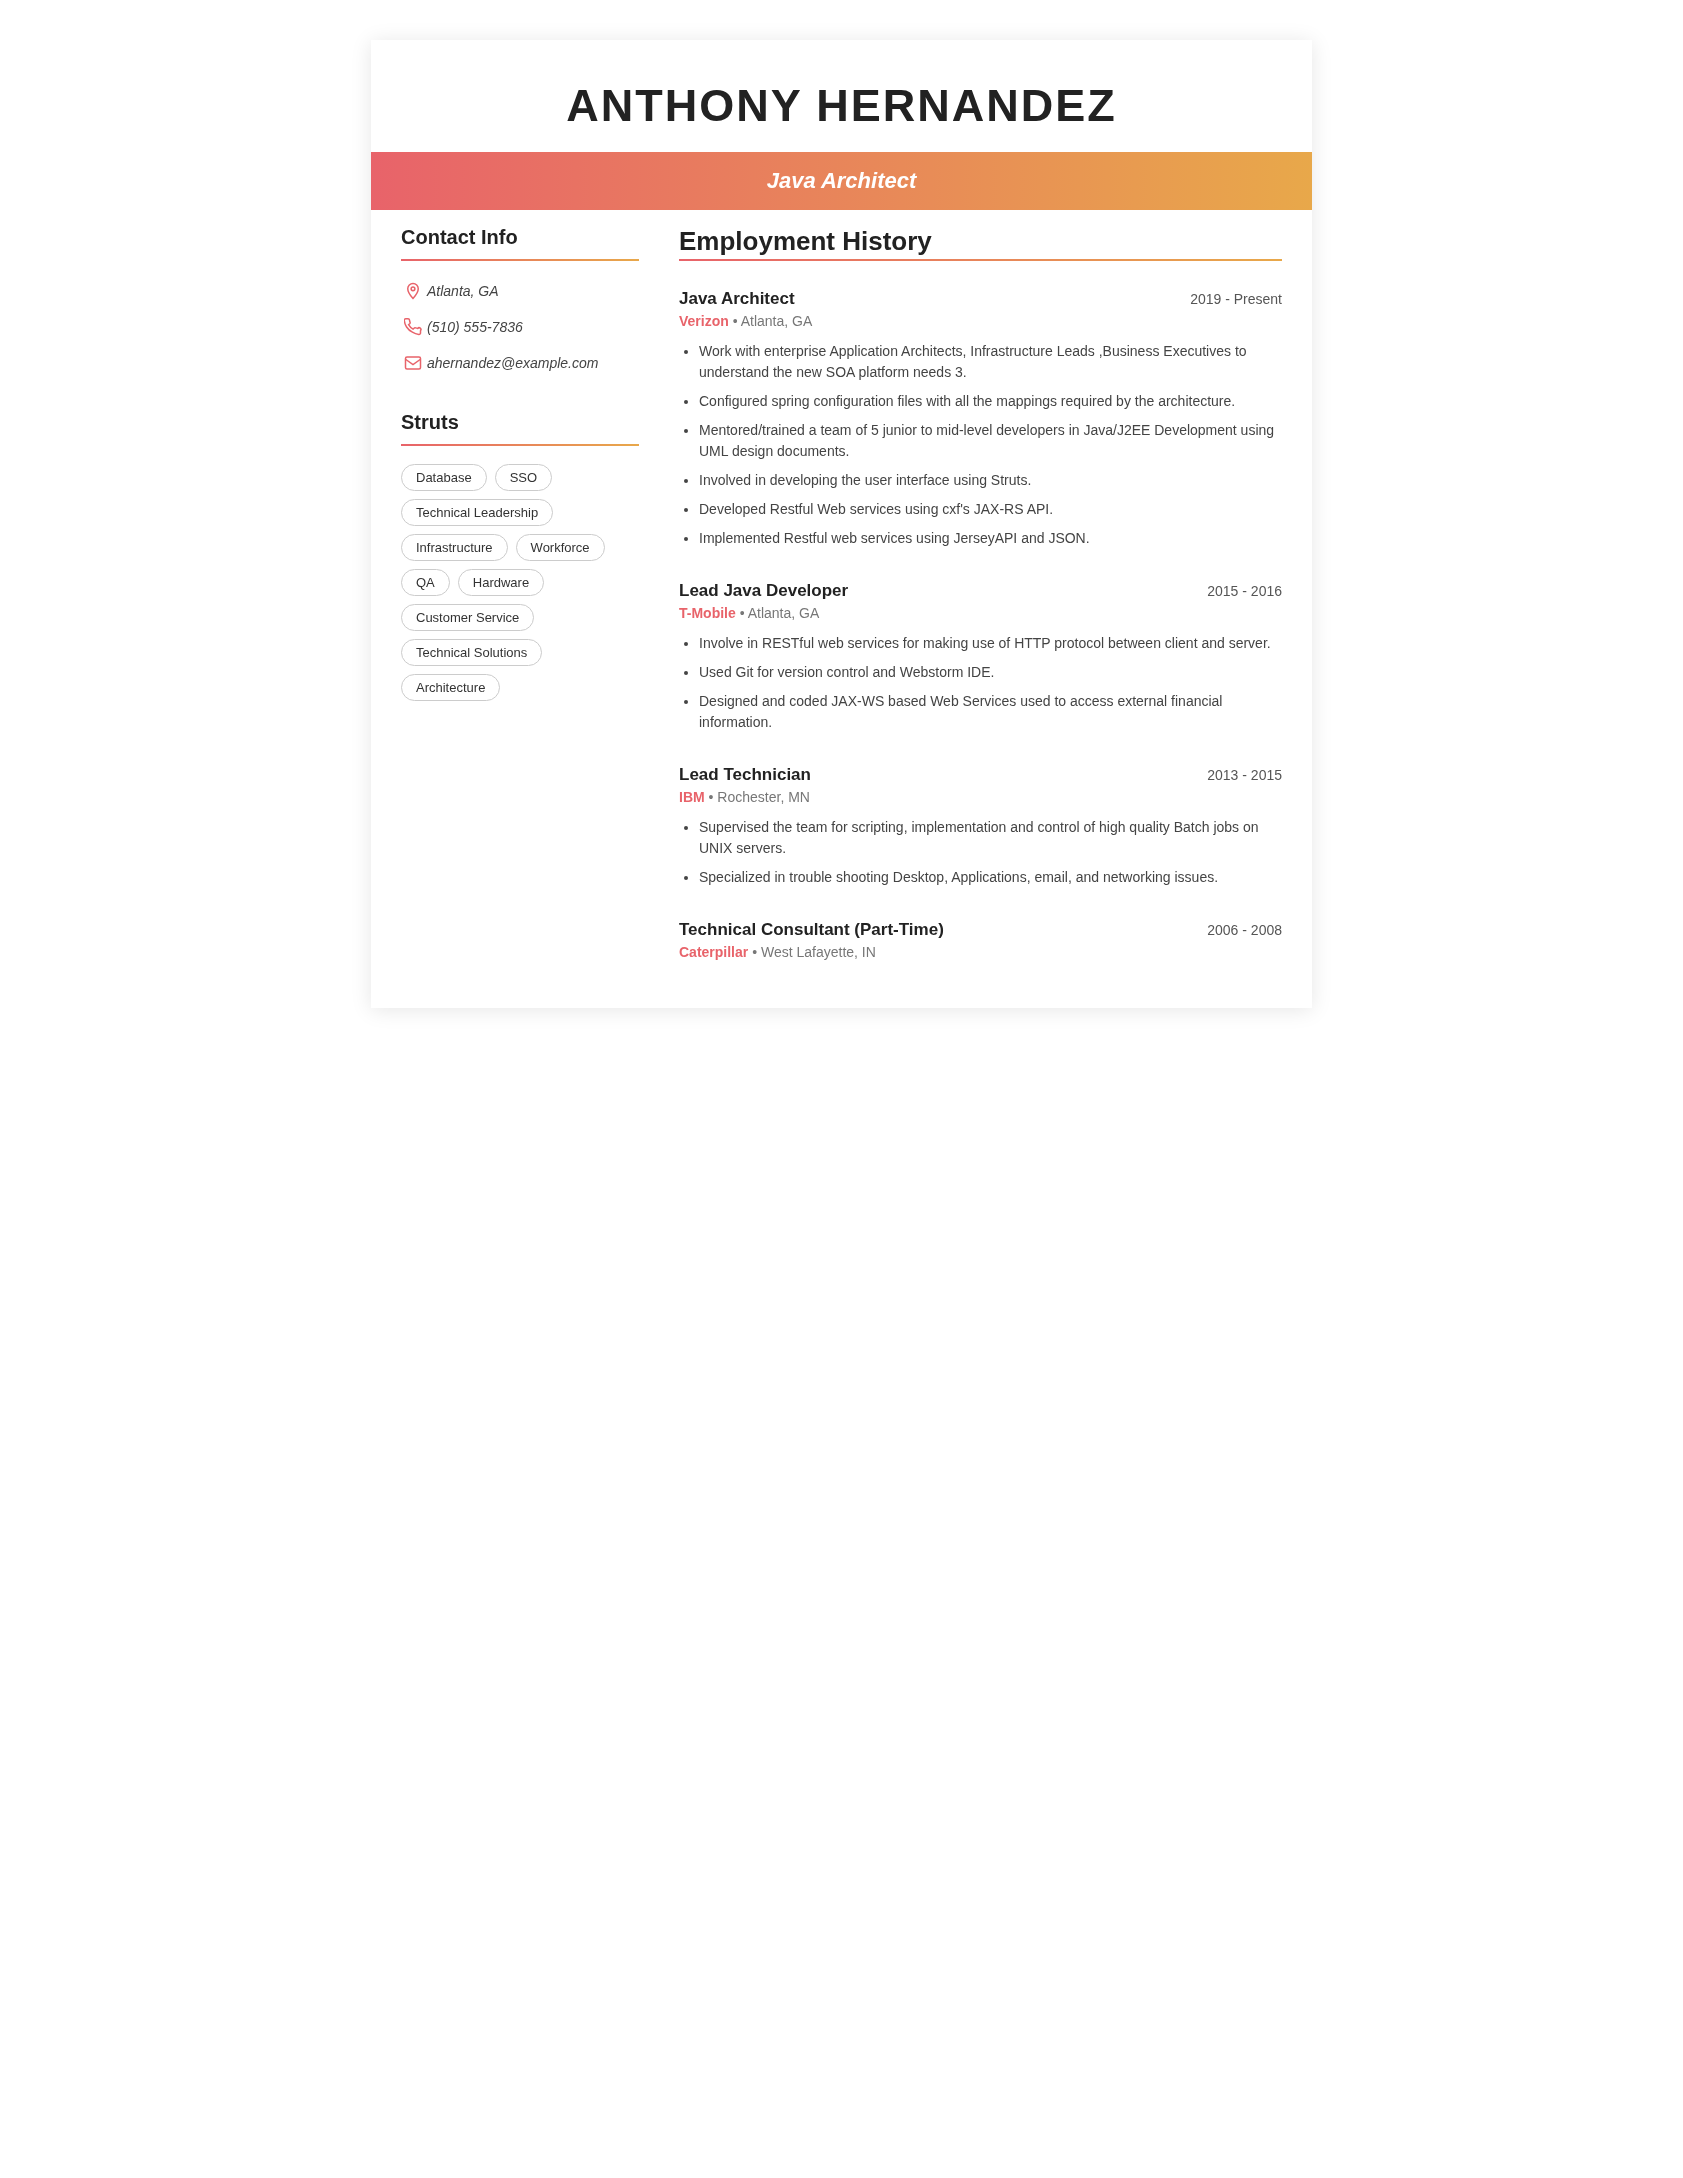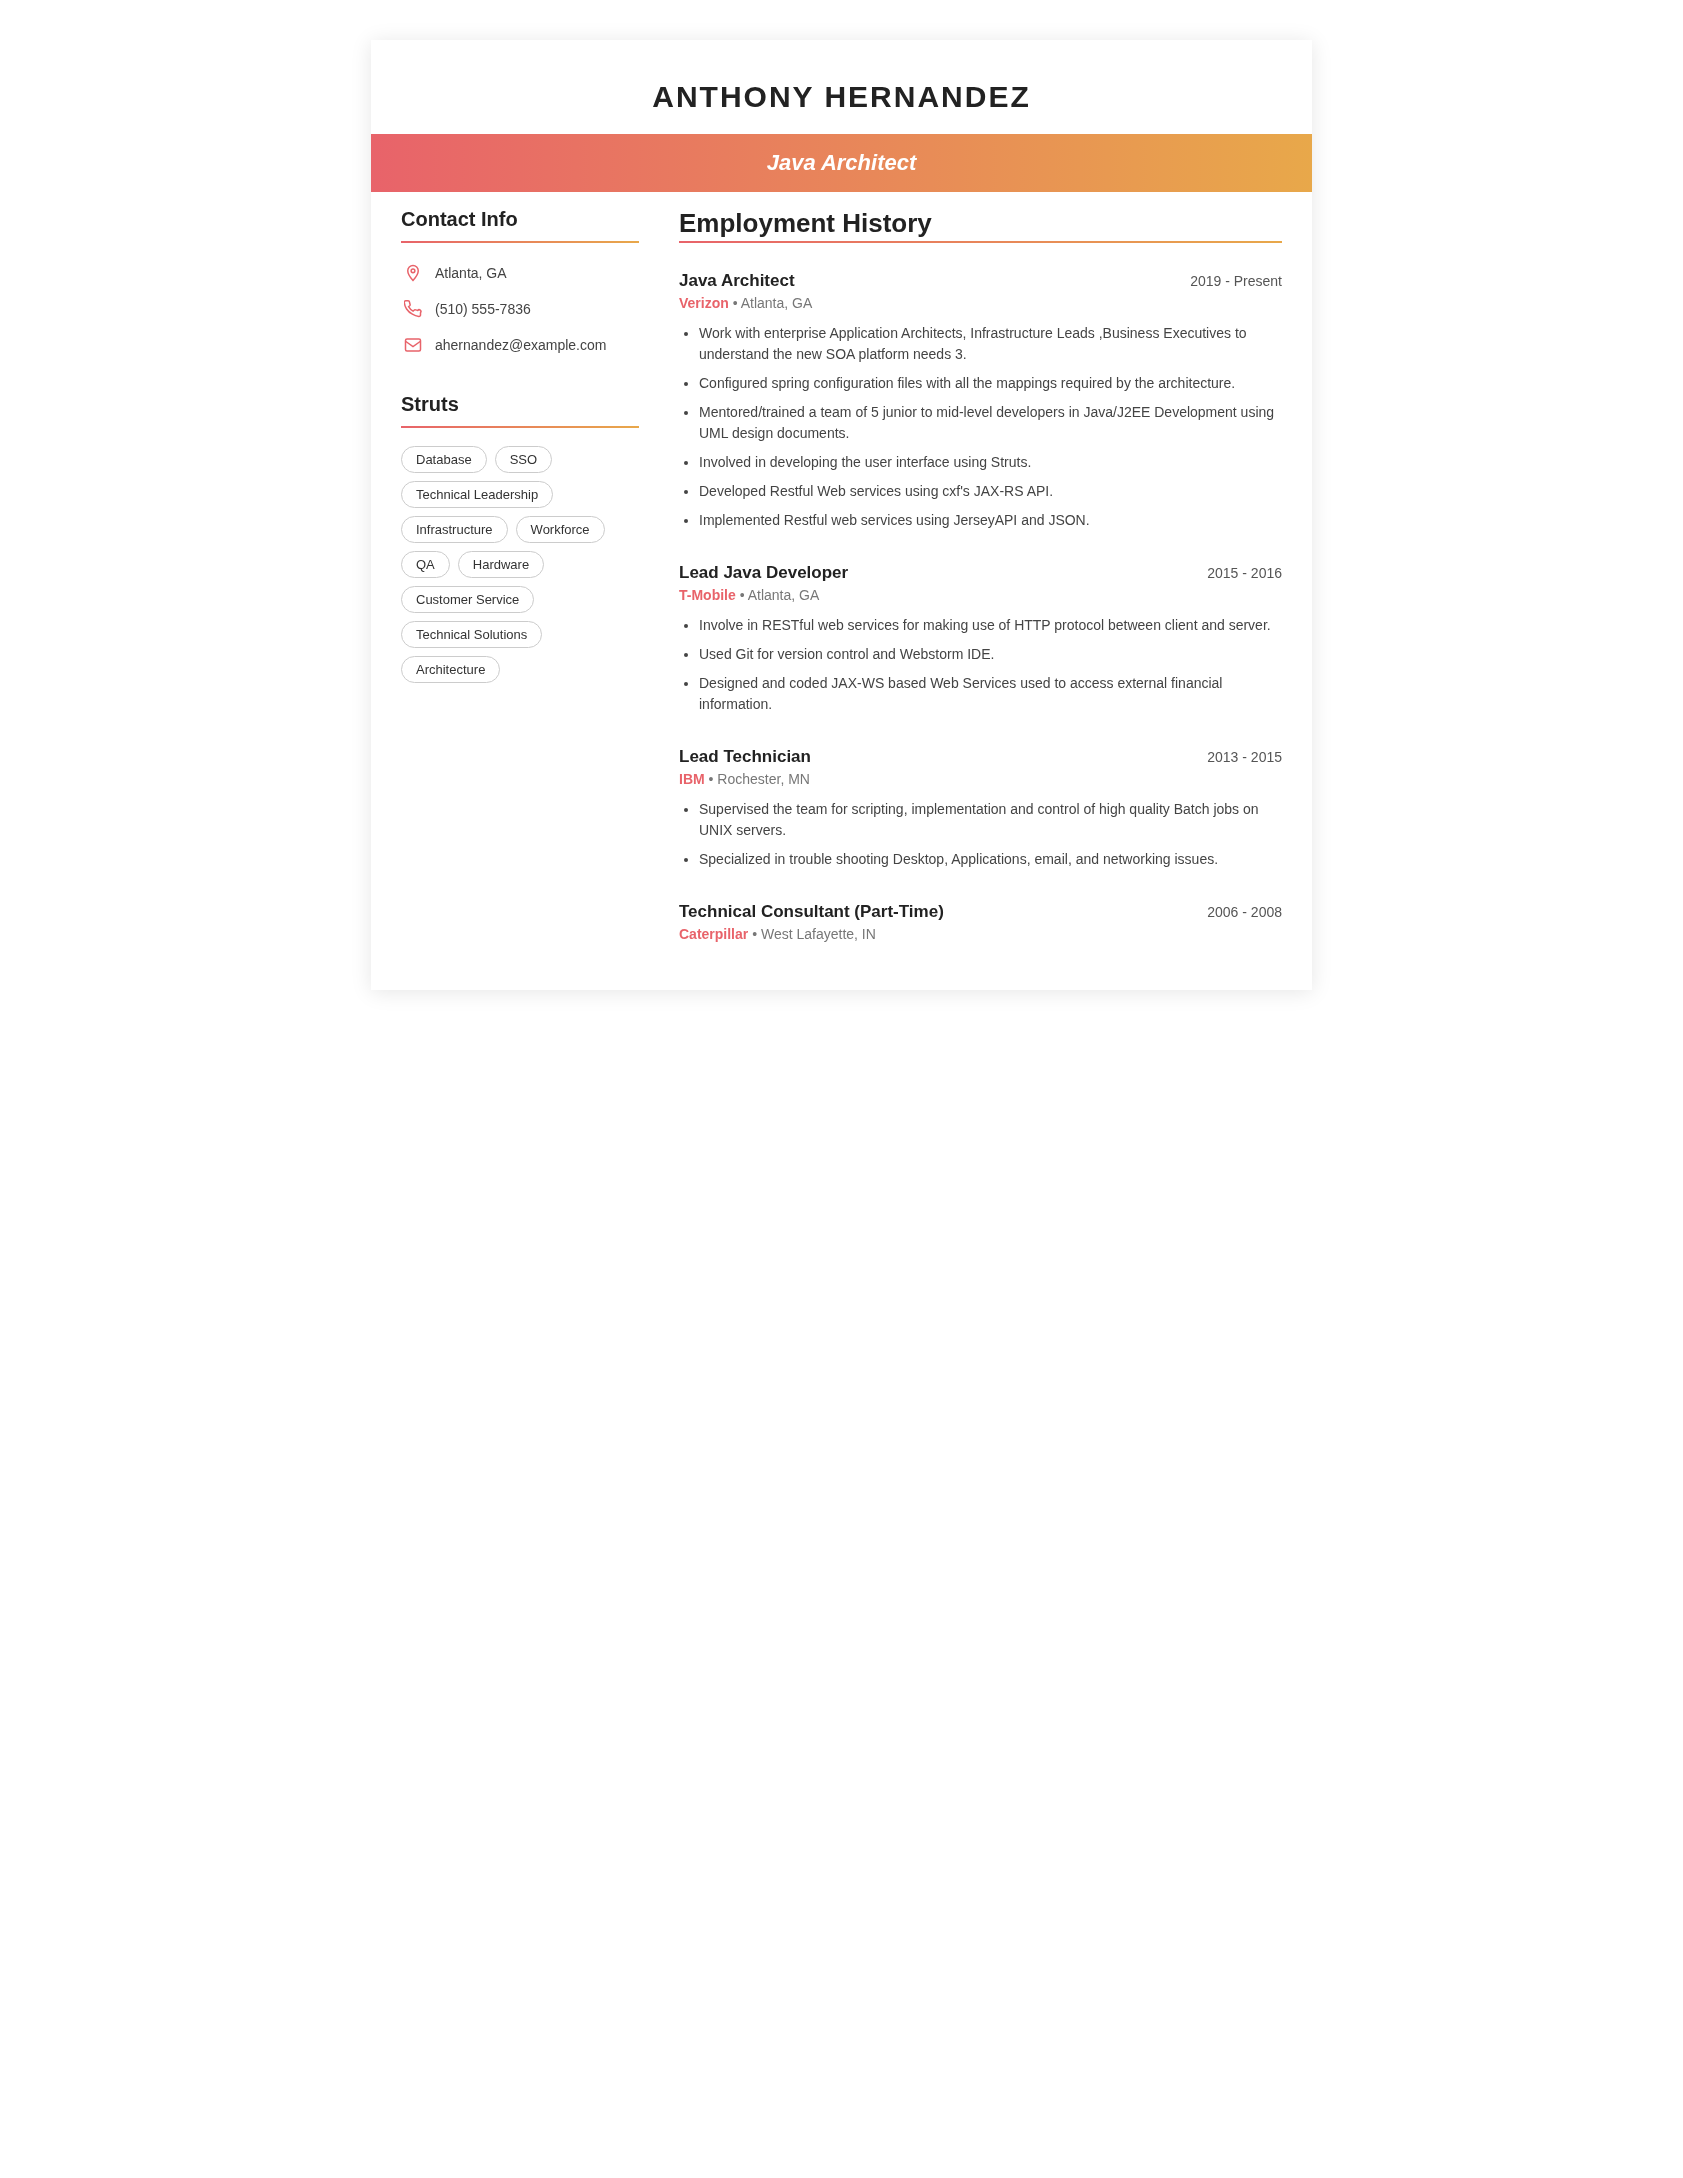"ANTHONY HERNANDEZ" .header-name h1 { font-size: 30px -> 45px }
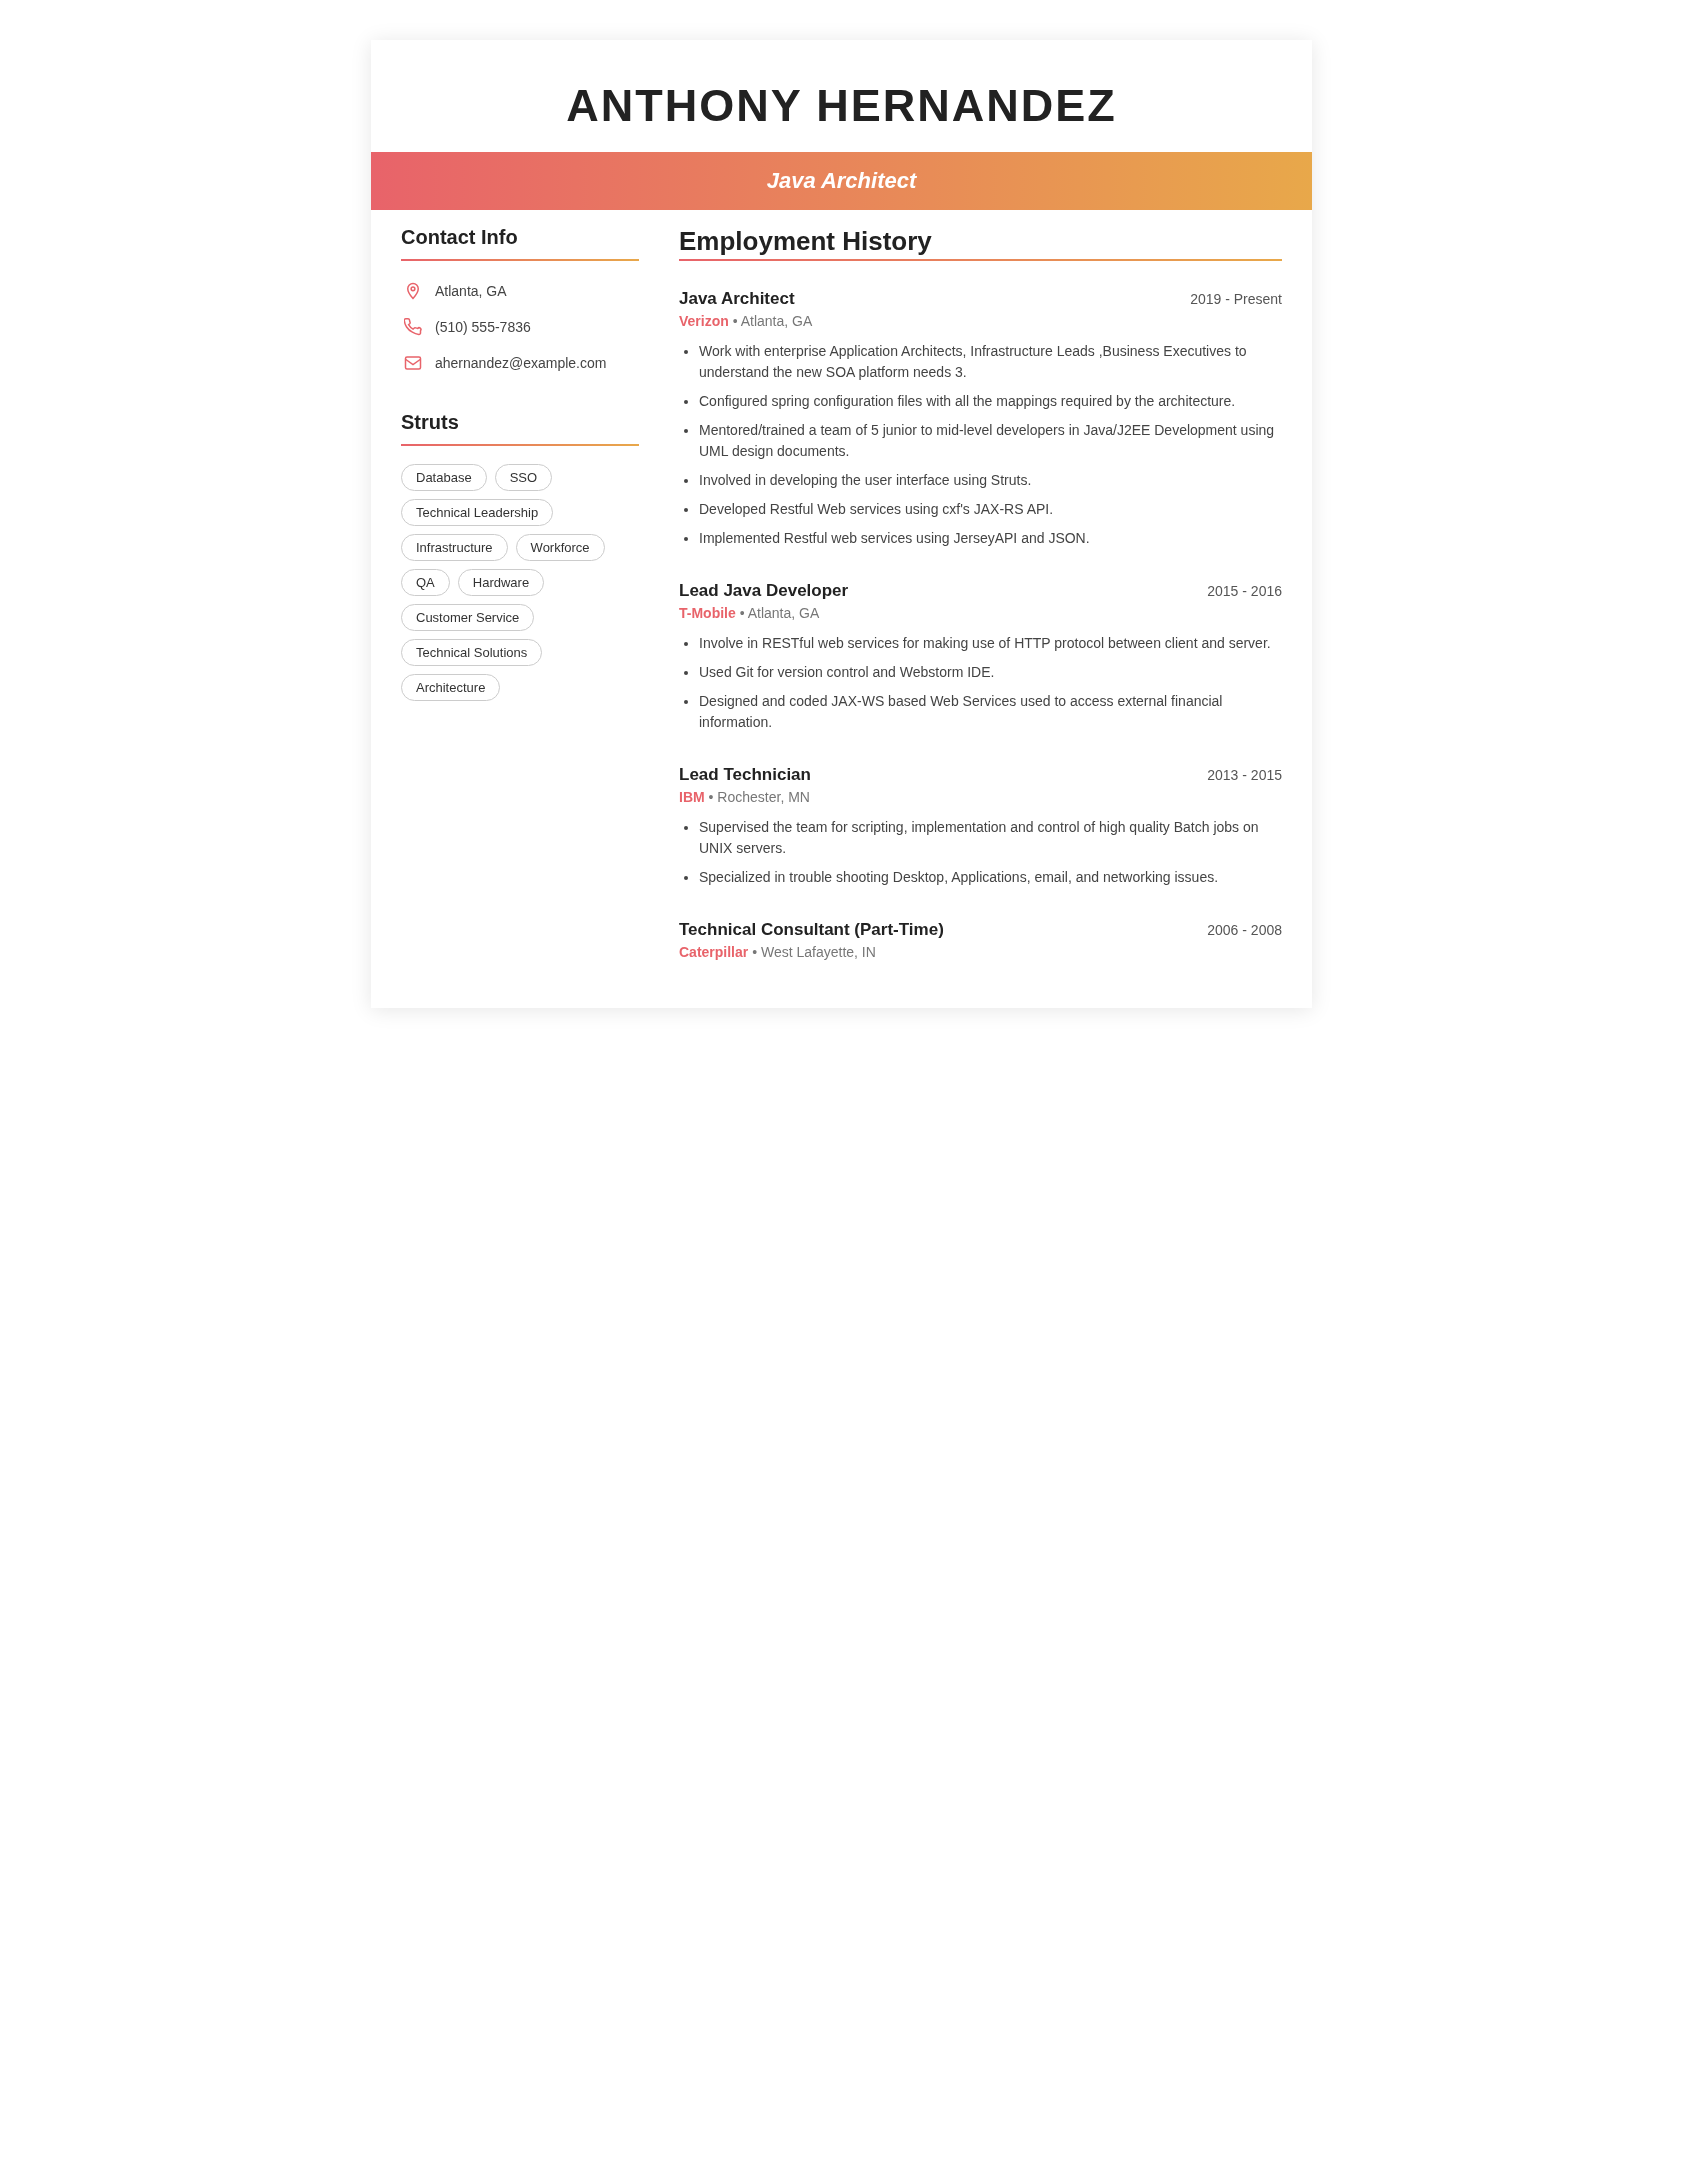"Atlanta, GA" .contact-item { font-style: none -> italic; gap: 10px -> 2px }
